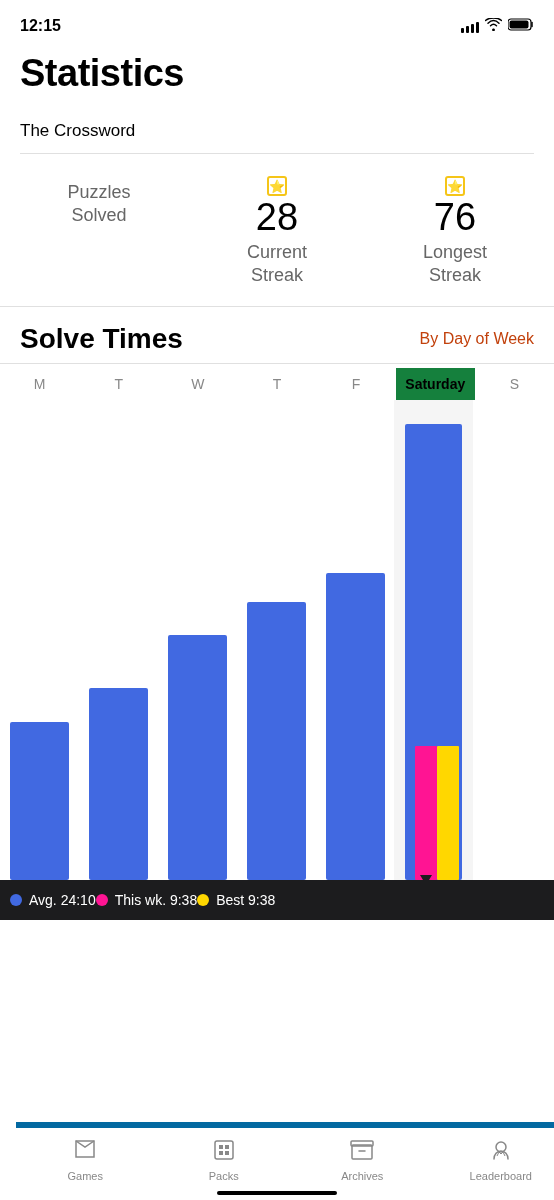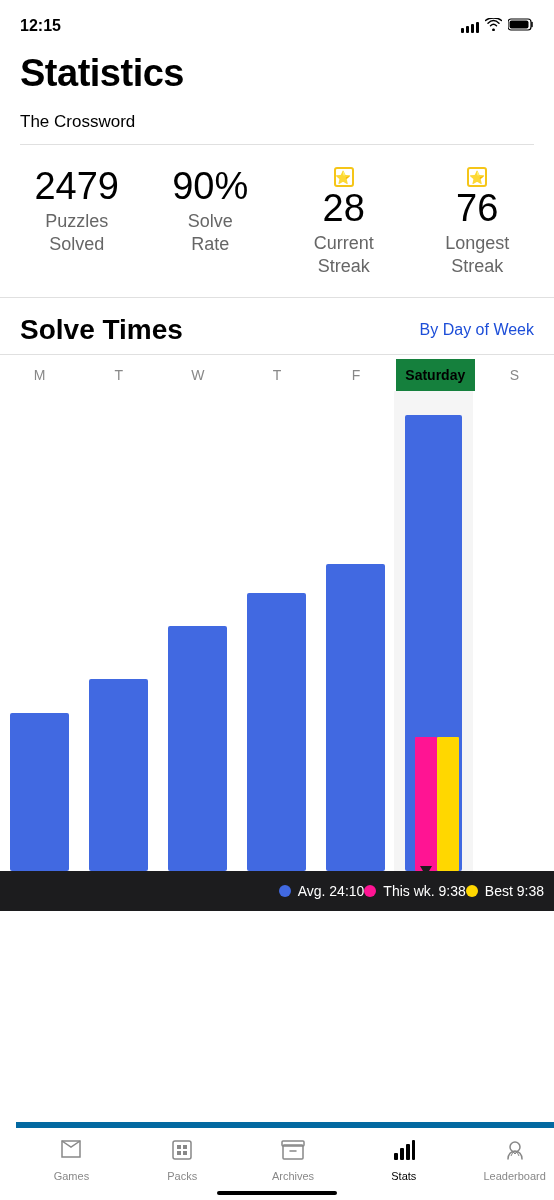"The Crossword" .section-subtitle { margin-top: 17px -> 26px }
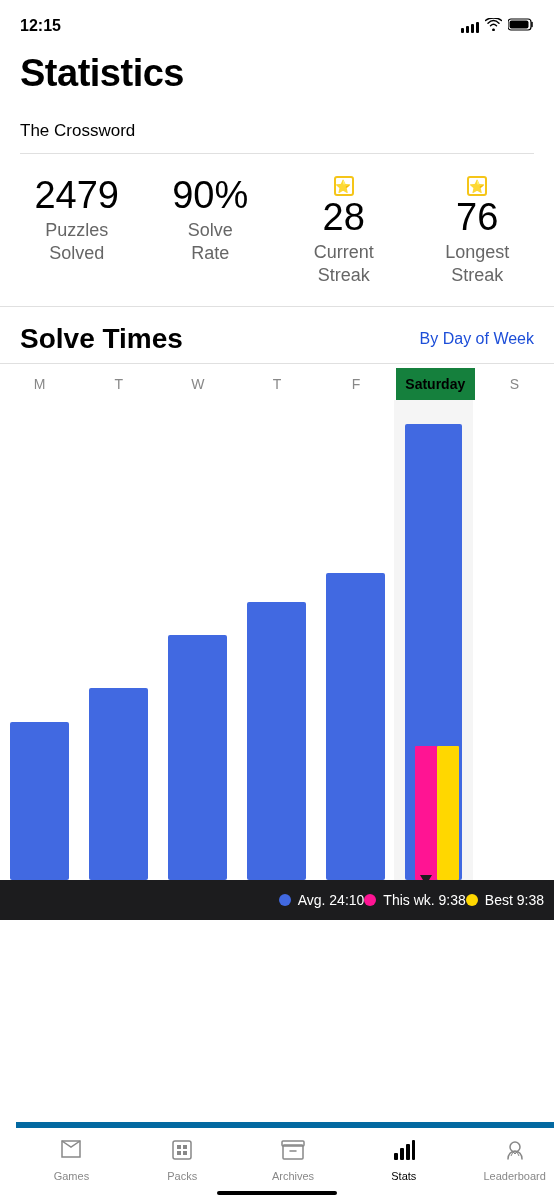"2479" div.stat-value-wrapper { html: <div> <span>2479</span> </div> -> none }
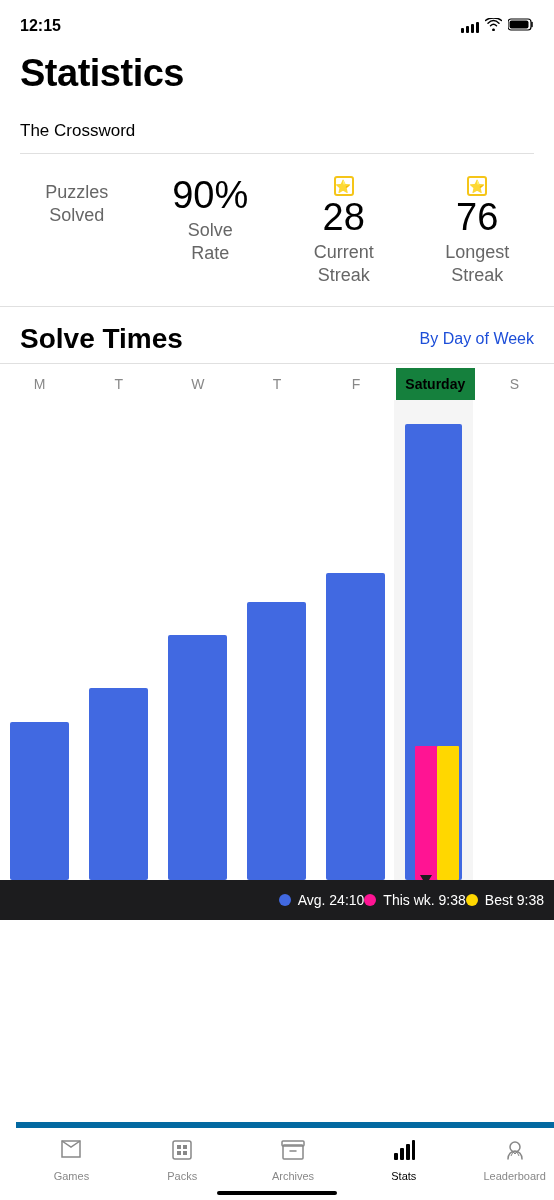"90%" div.stat-item { html: <div> <div> <span>90%</span> </div> <span>Solve<br>Rate</span> </div> -> none }
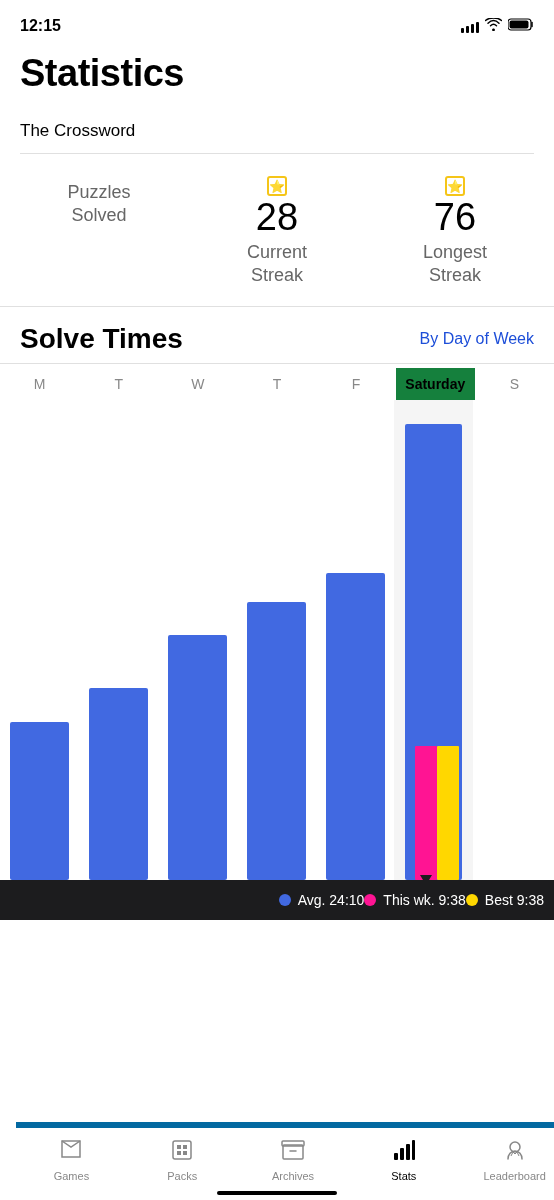"By Day of Week" .by-day-link { color: #1d4ed8 -> #c2410c }
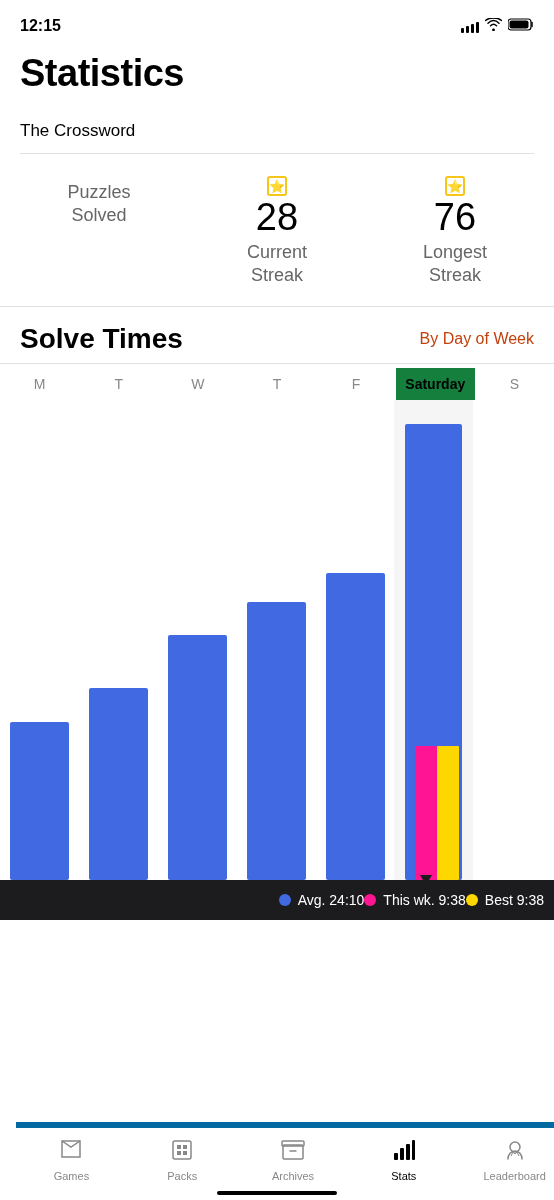"Avg. 24:10" .legend-bar { justify-content: flex-end -> flex-start }
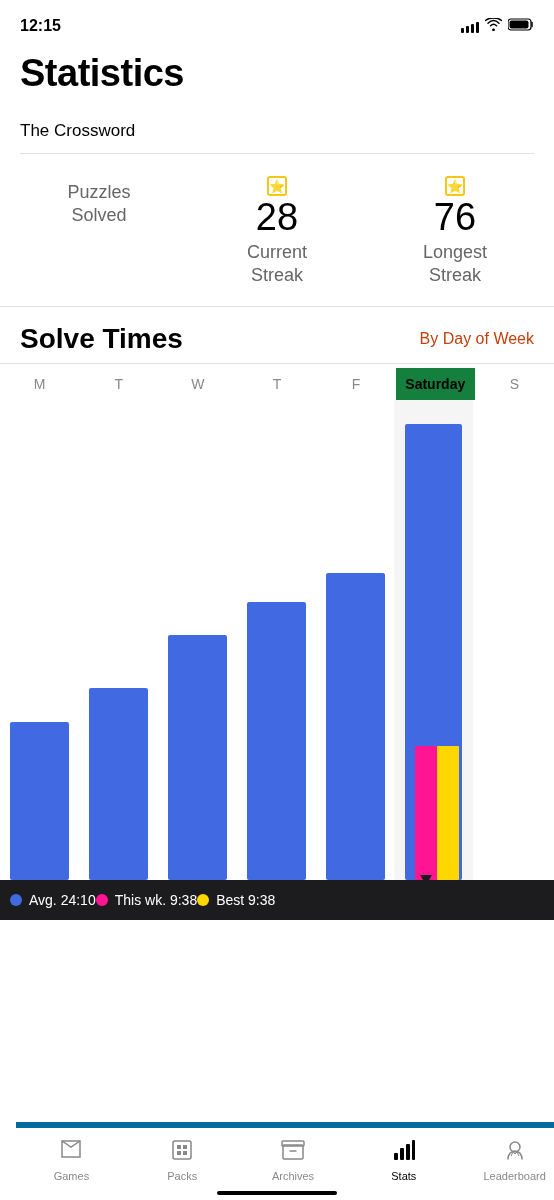"Stats" div.nav-item { html: <div> <span> <svg> <rect></rect> <rect></rect> <rect></rect> <rect></rect> </svg> </span> <span>Stats</span> </div> -> none }
